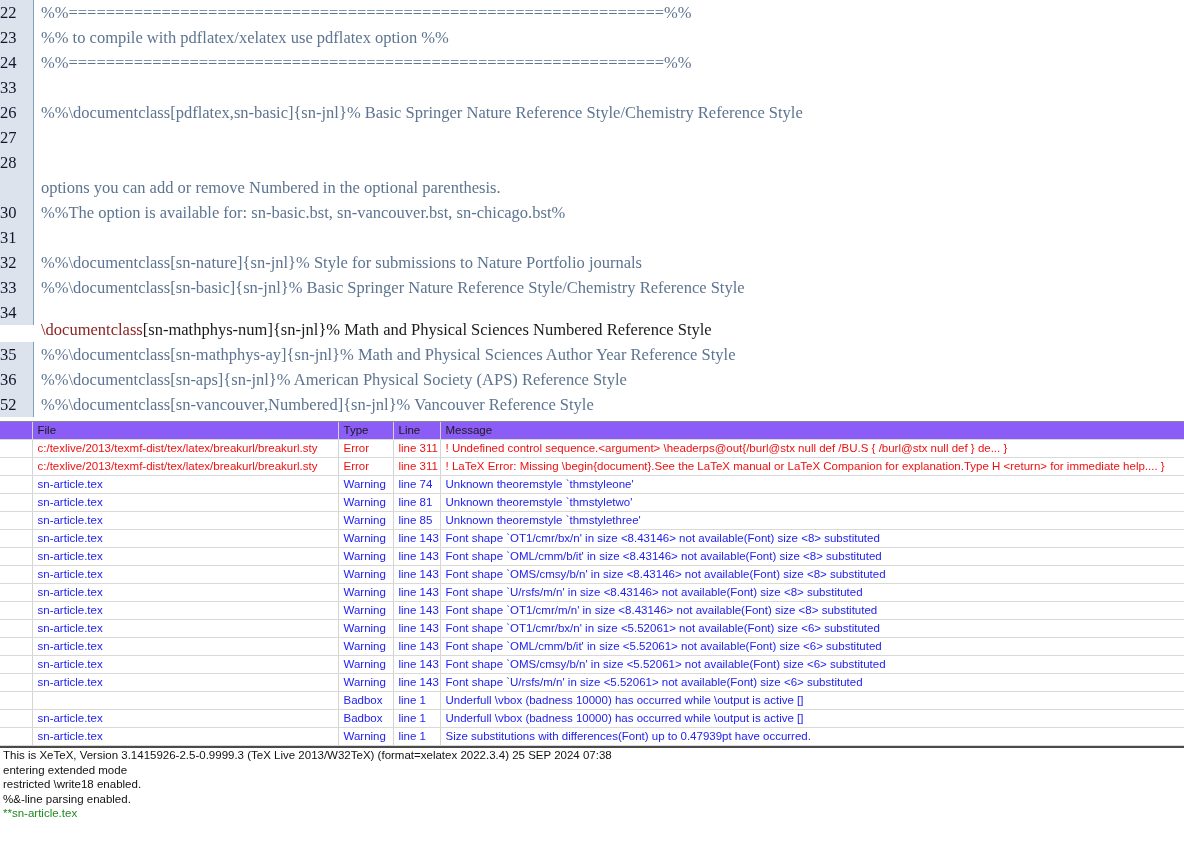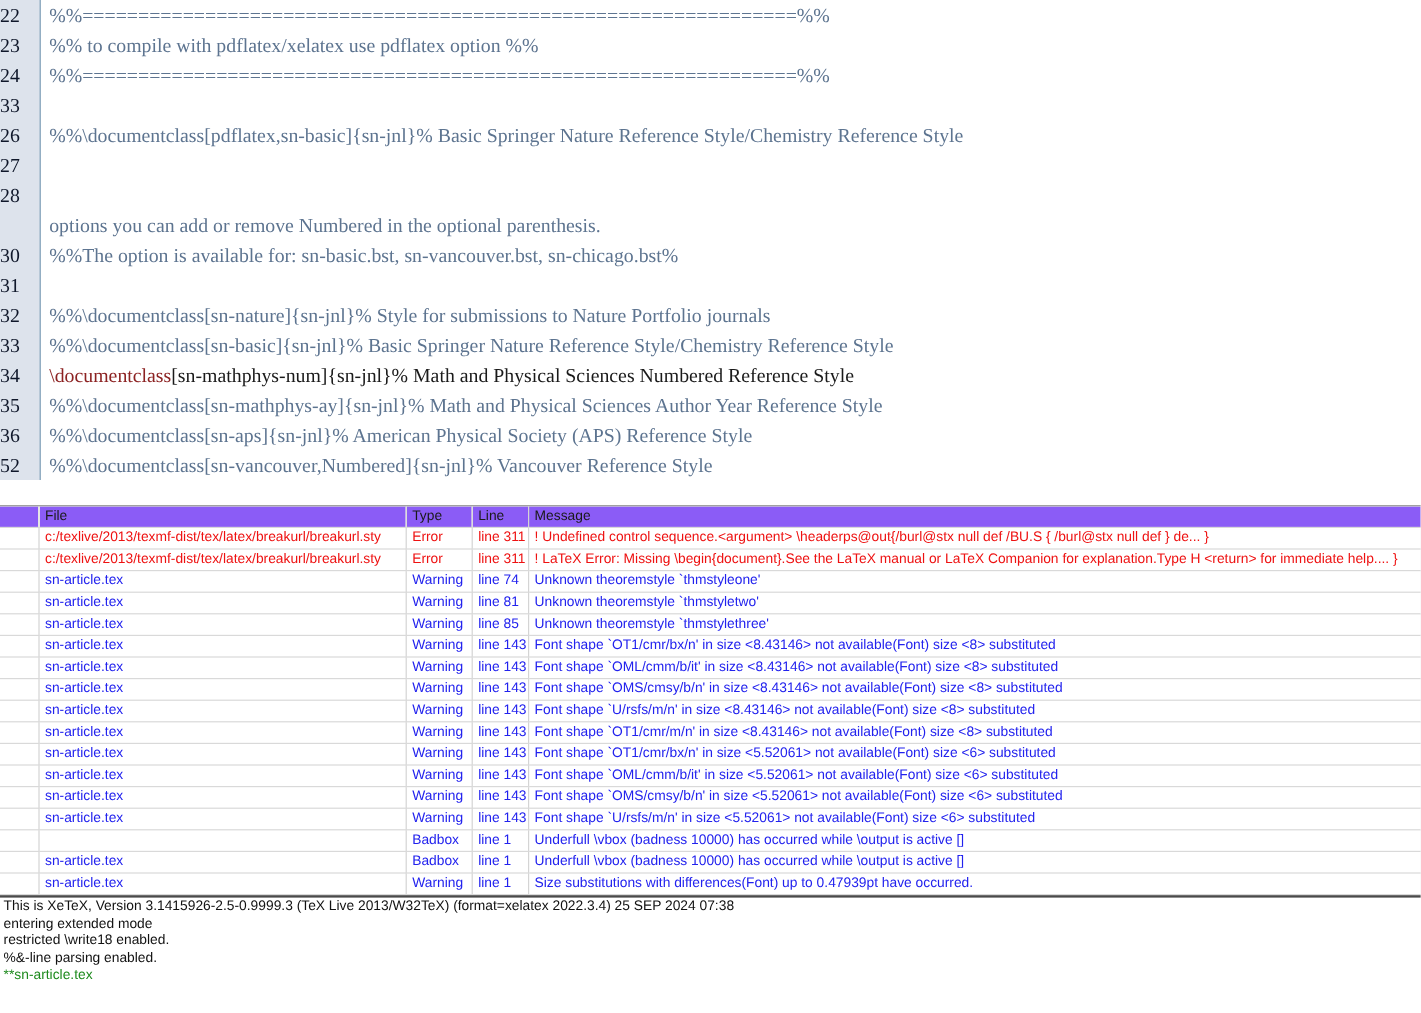"\documentclass[sn-mathphys-num]{sn-jnl}%" .code-text.active { margin-top: none -> 17px }
